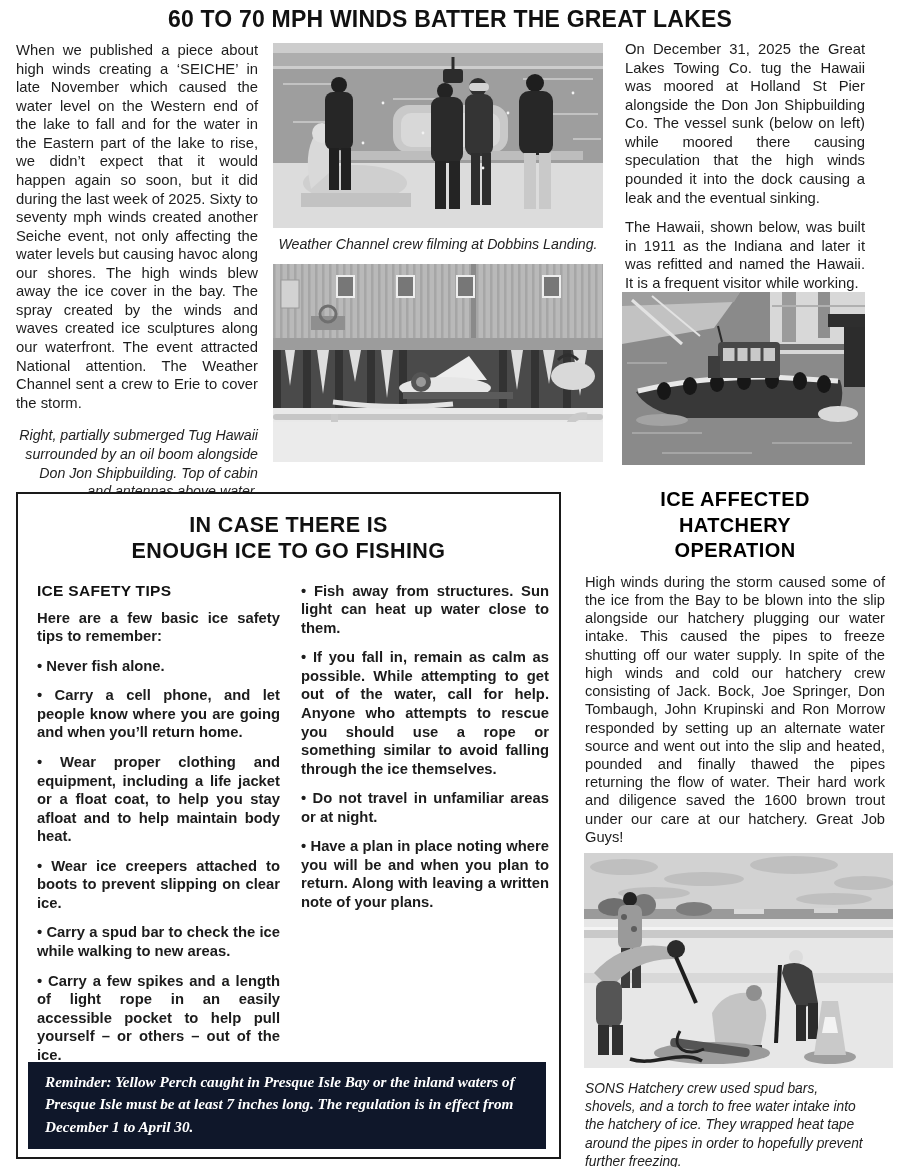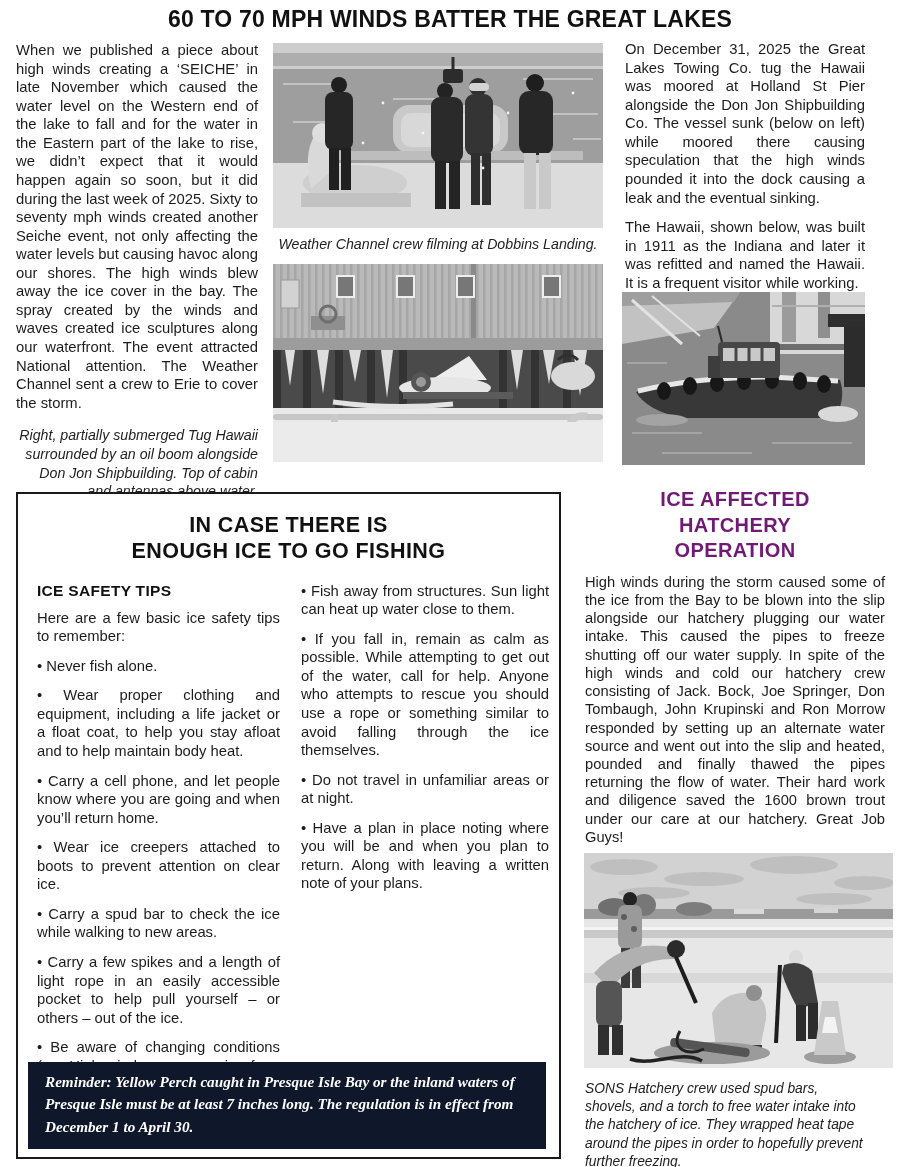"ICE AFFECTED" .h-title { color: #701a75 -> #000000 }
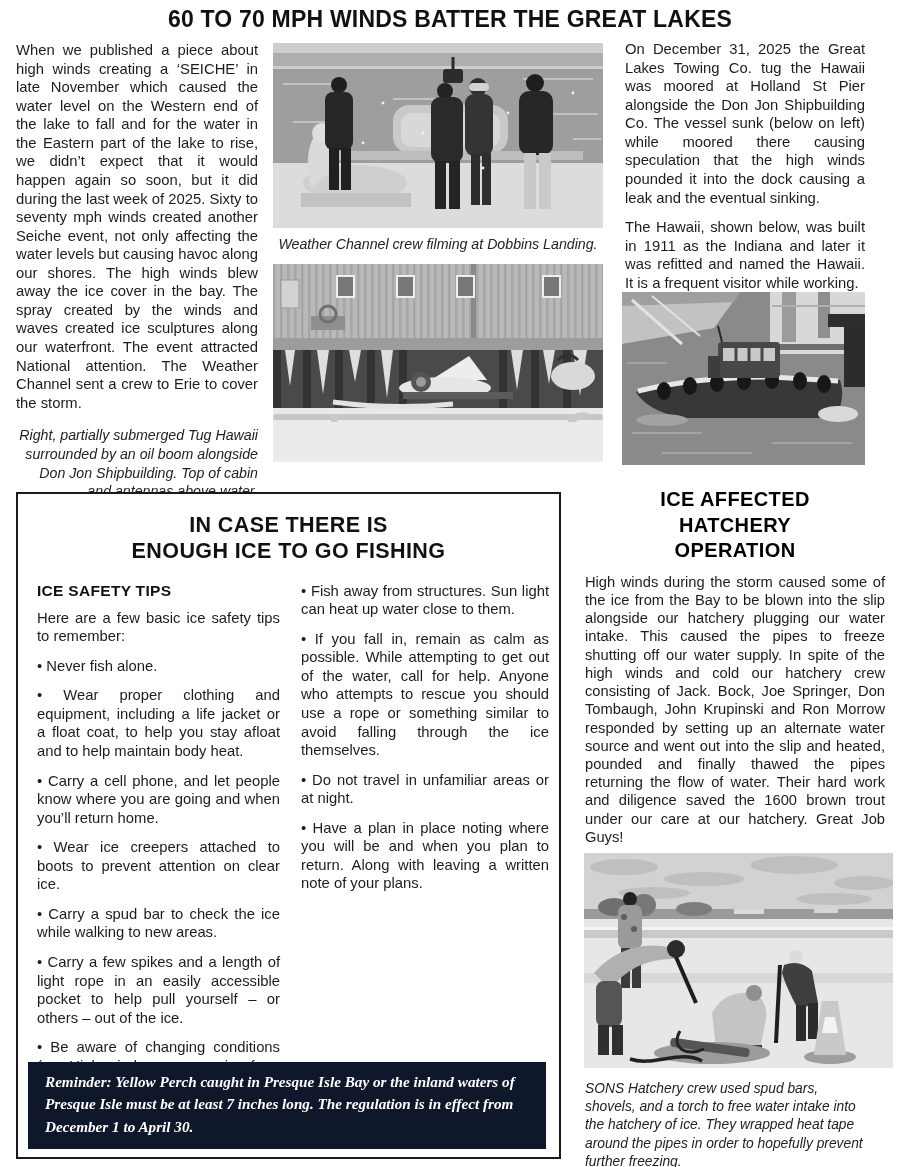"• Fish away from structures." .b { font-weight: none -> bold }
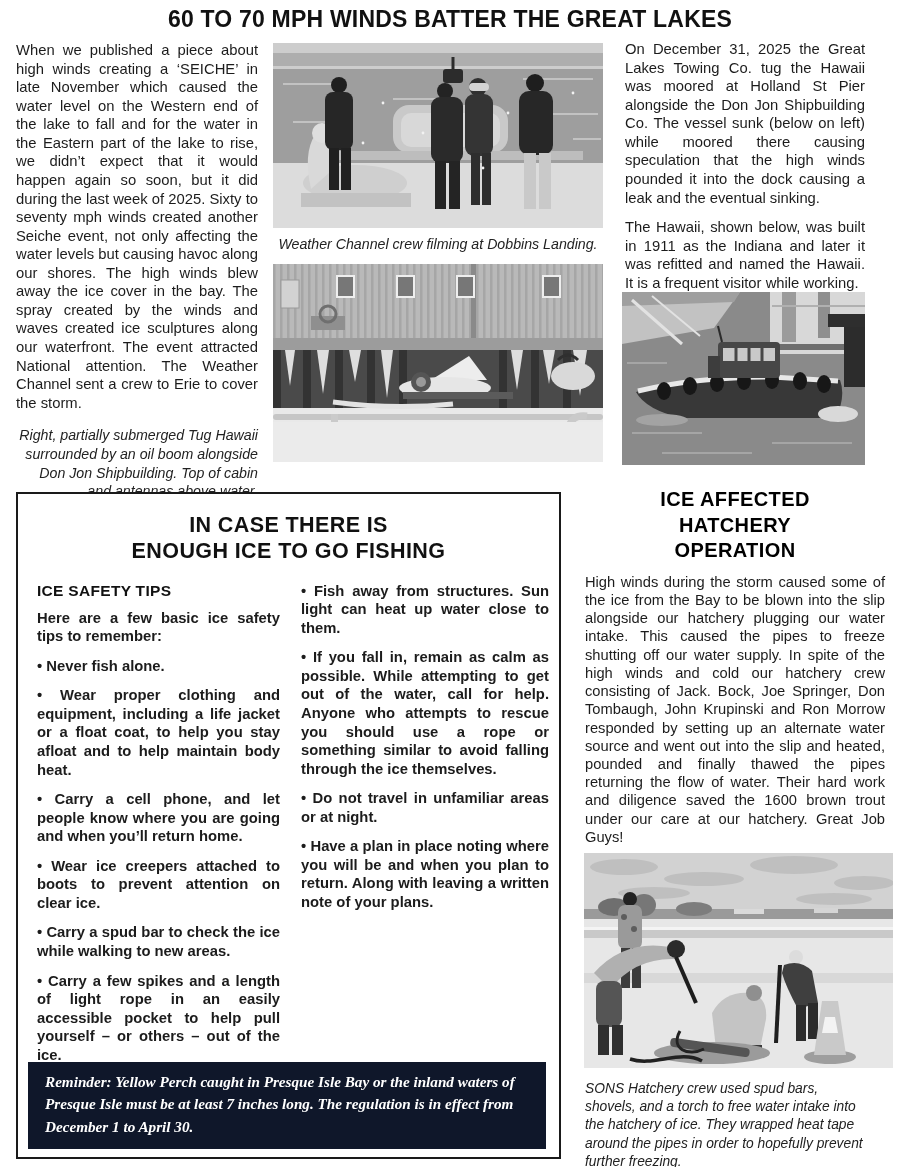"• Wear proper clothing and" p.jt { order: before "• Carry a cell phone," -> after "• Carry a cell phone," }
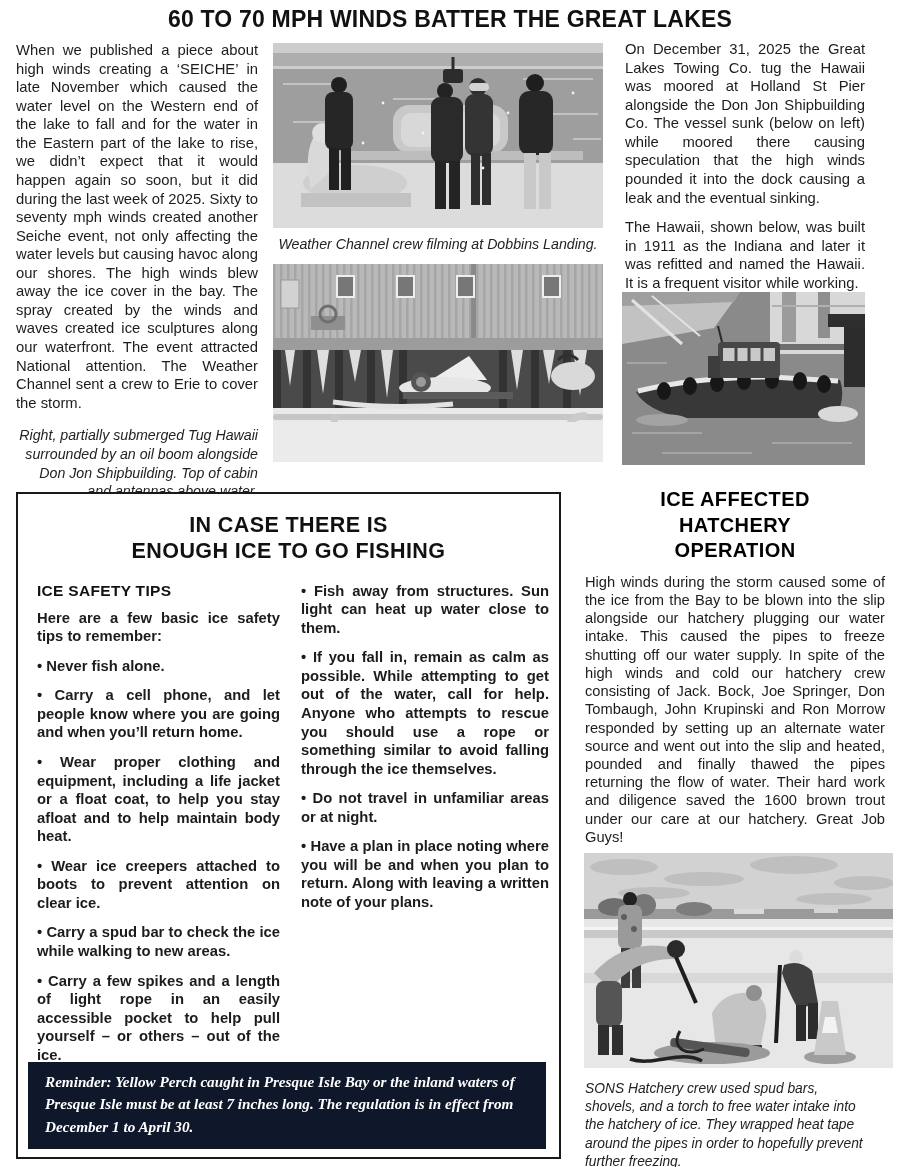"• Wear ice creepers attached" p.jt { text: attention -> slipping }
